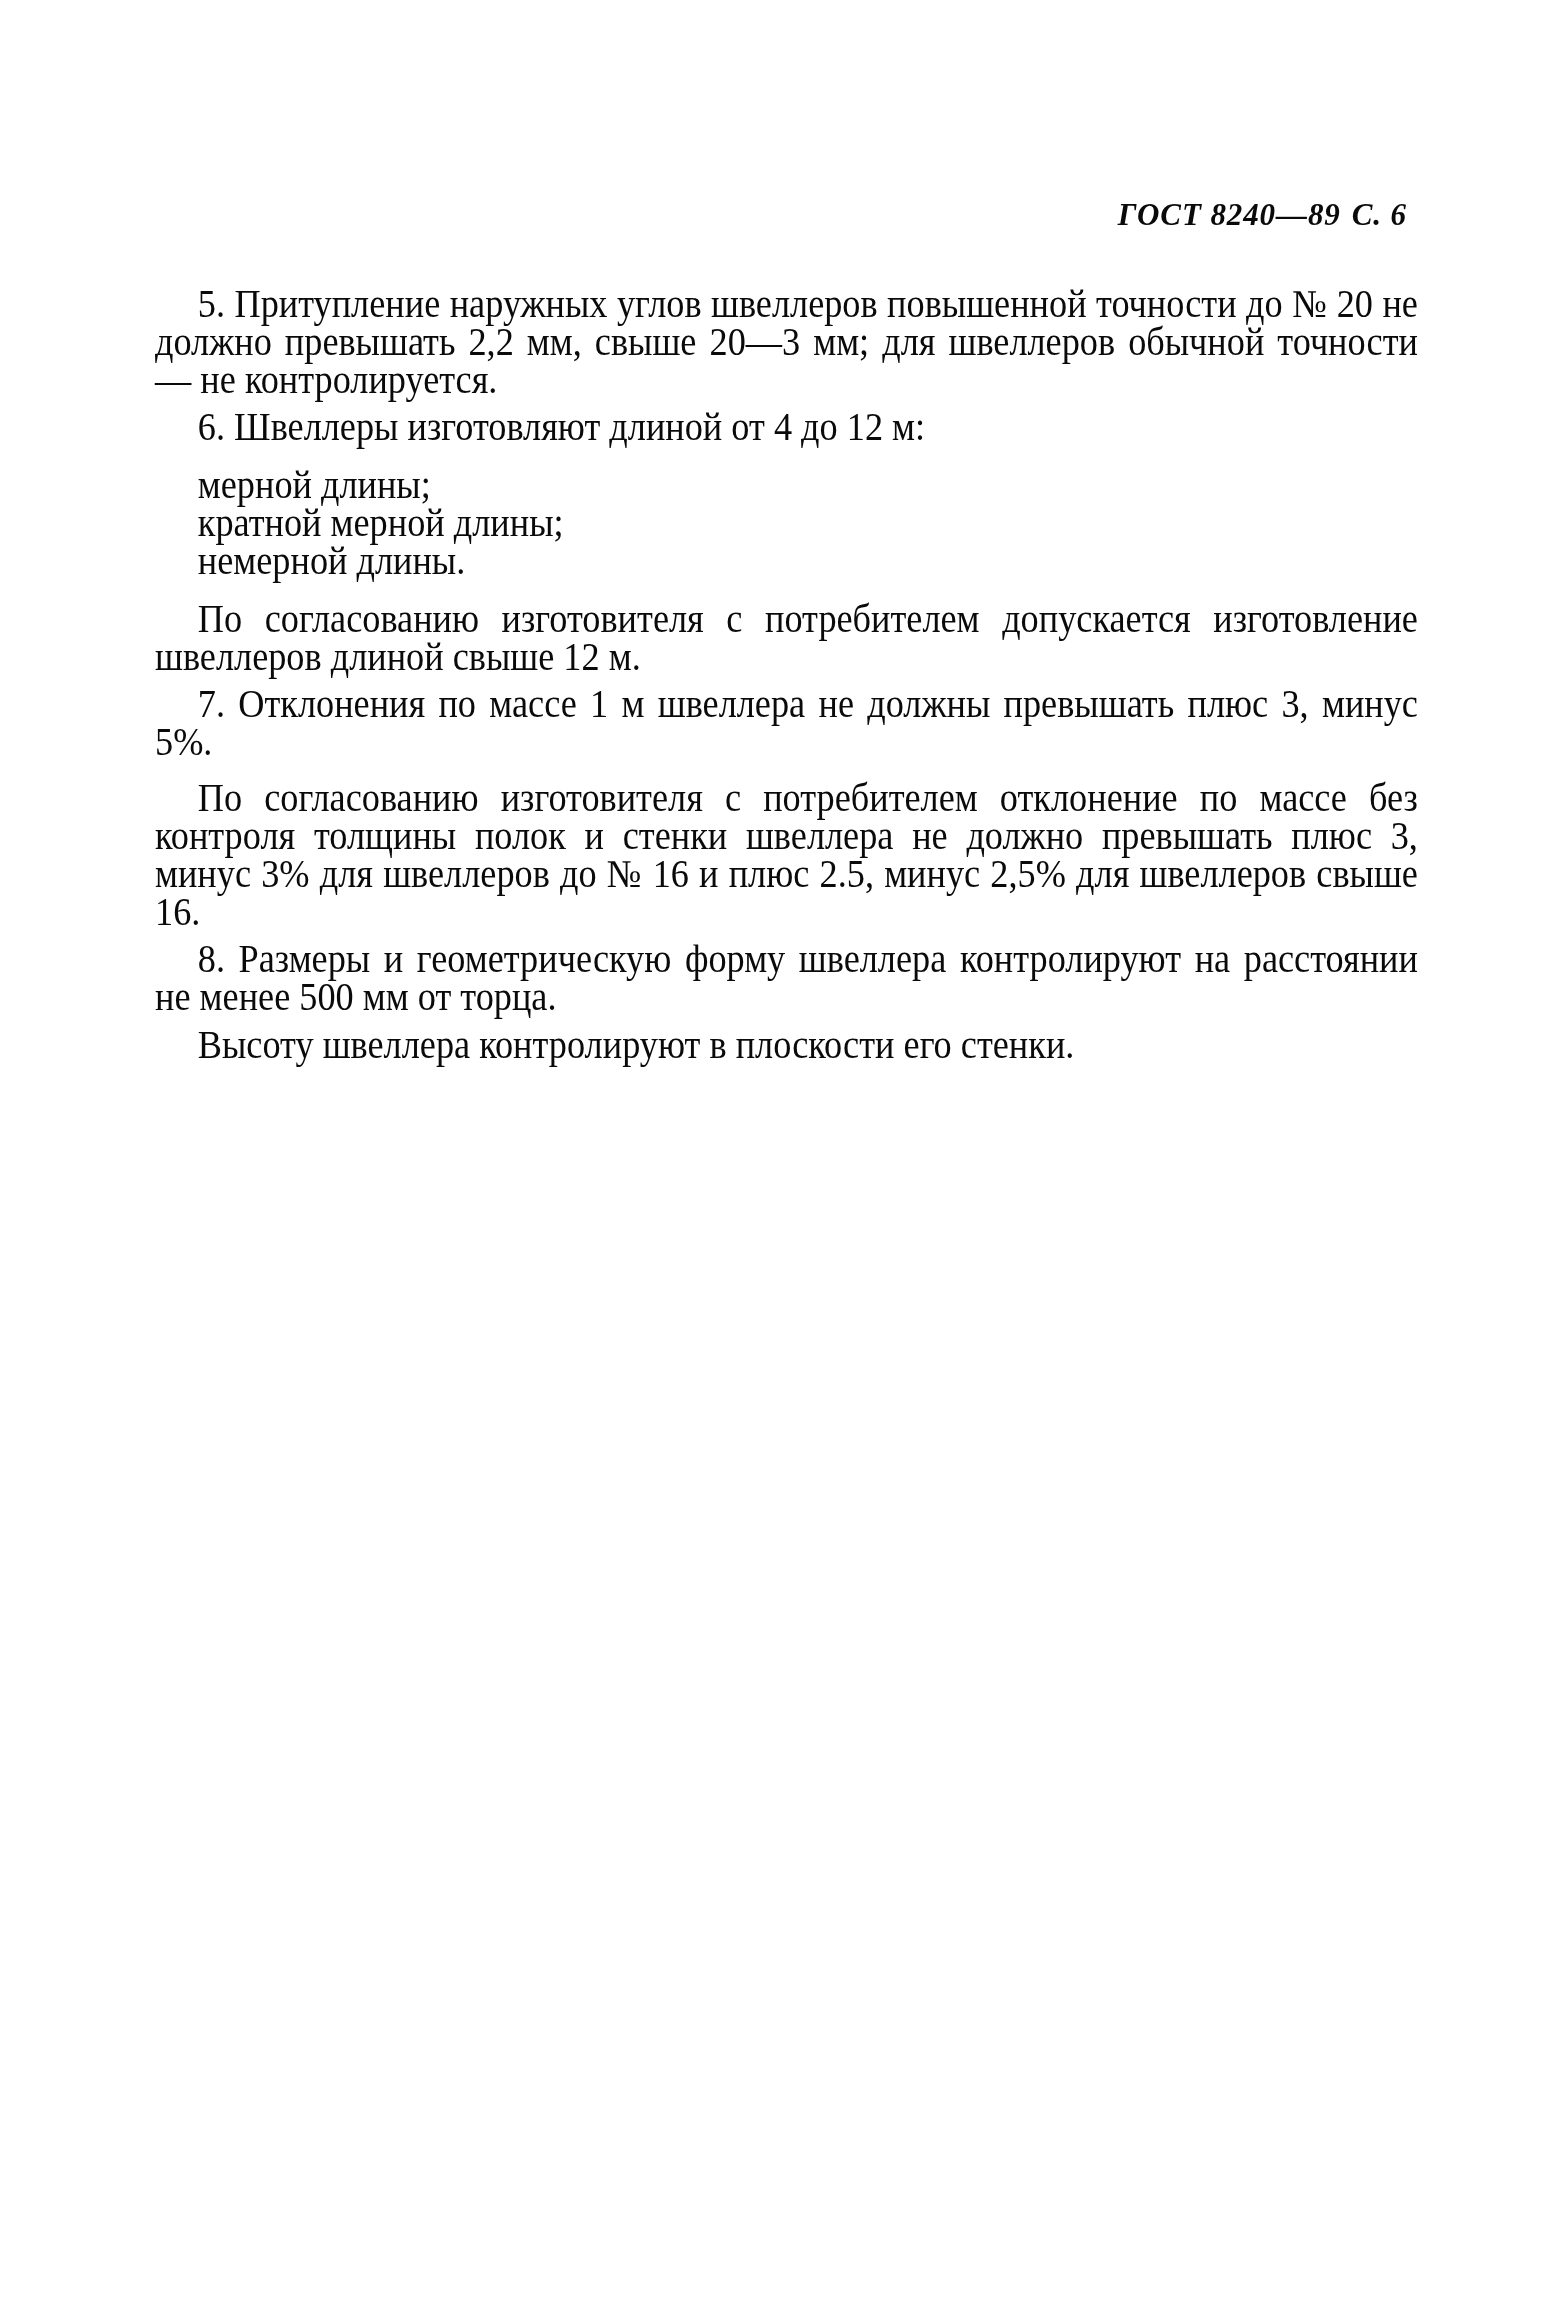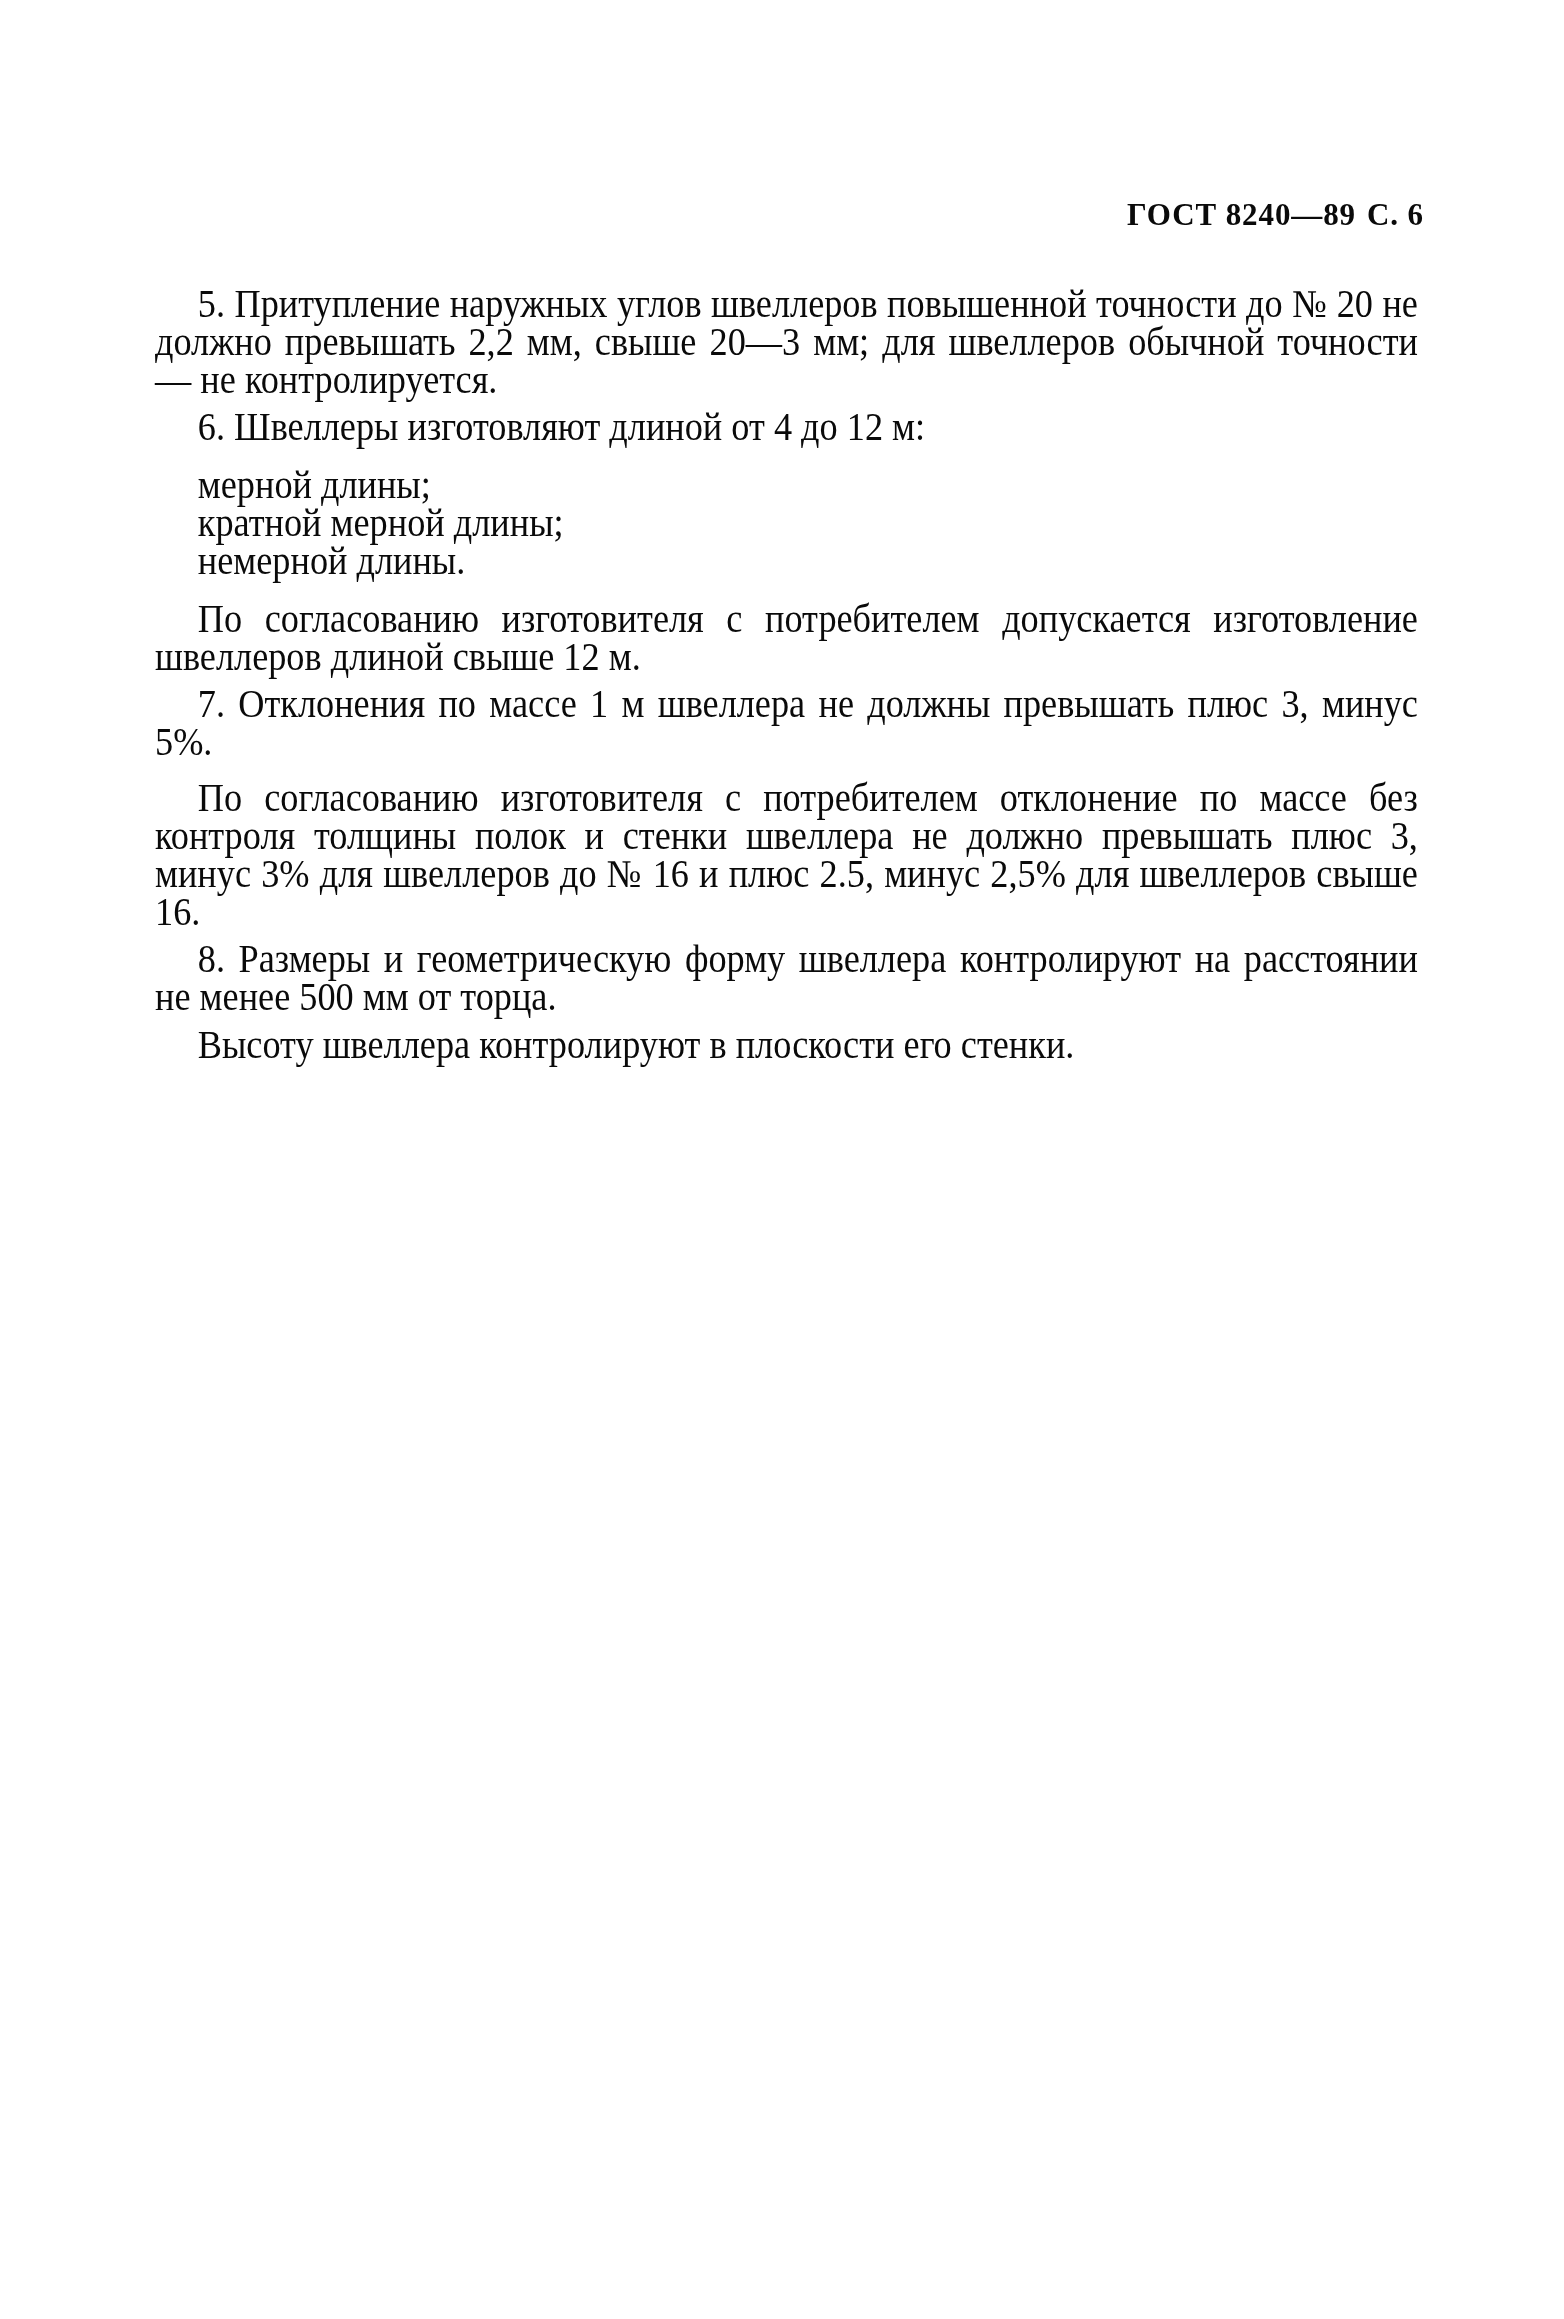"ГОСТ 8240—89 С. 6" .page-header { font-style: none -> italic; right: 140px -> 157px }
